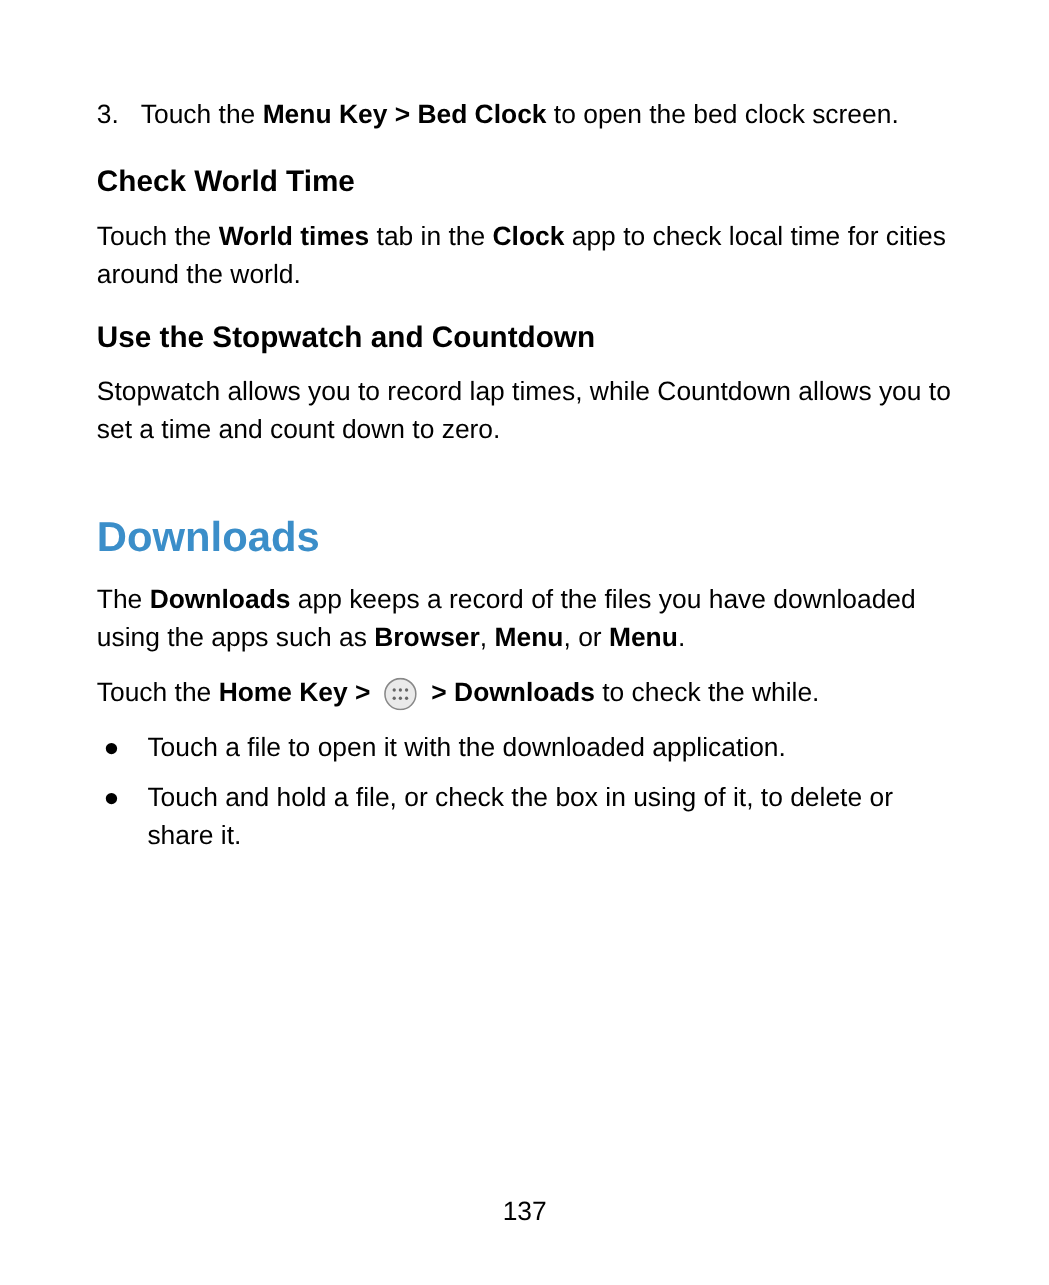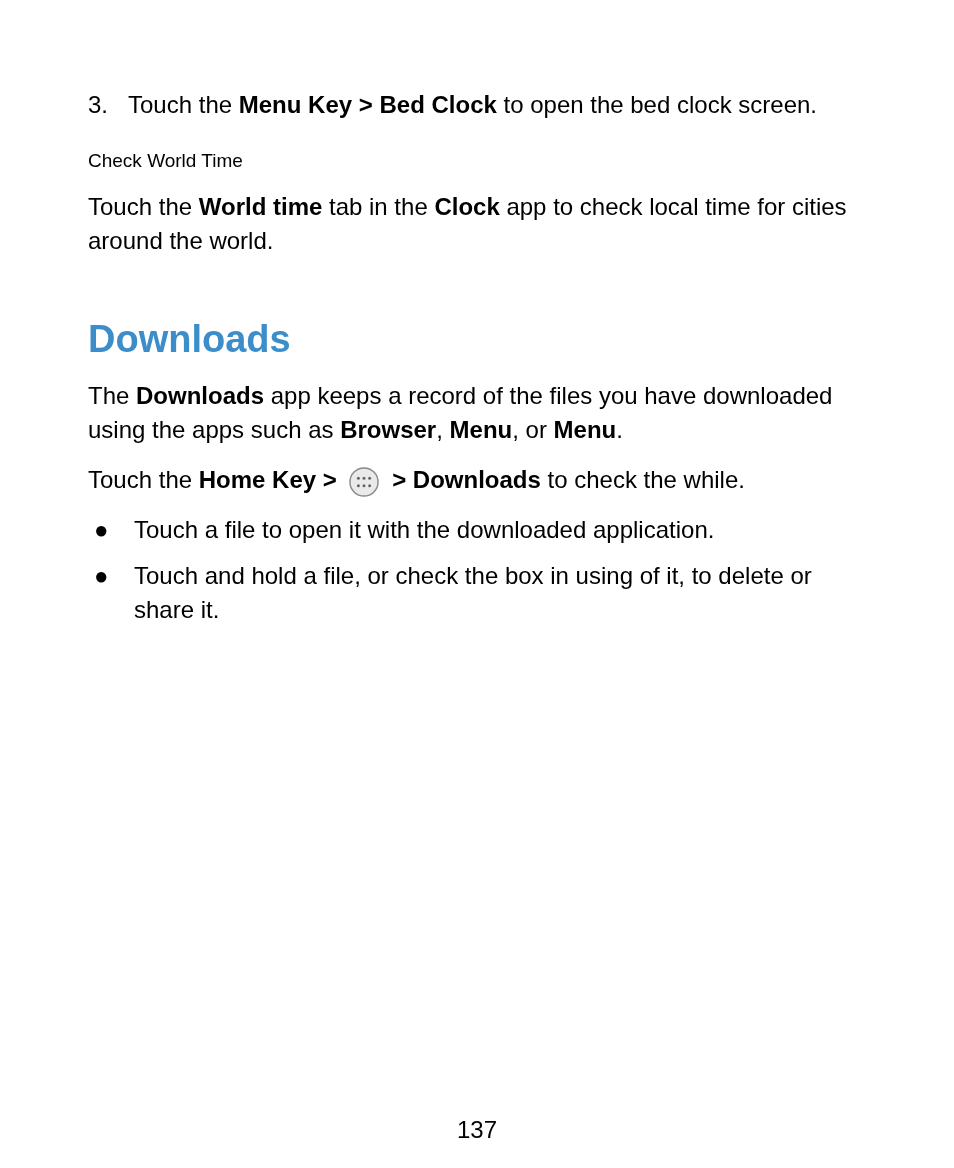"Check World Time" h2.section { font-size: 19px -> 27px; font-weight: normal -> bold }
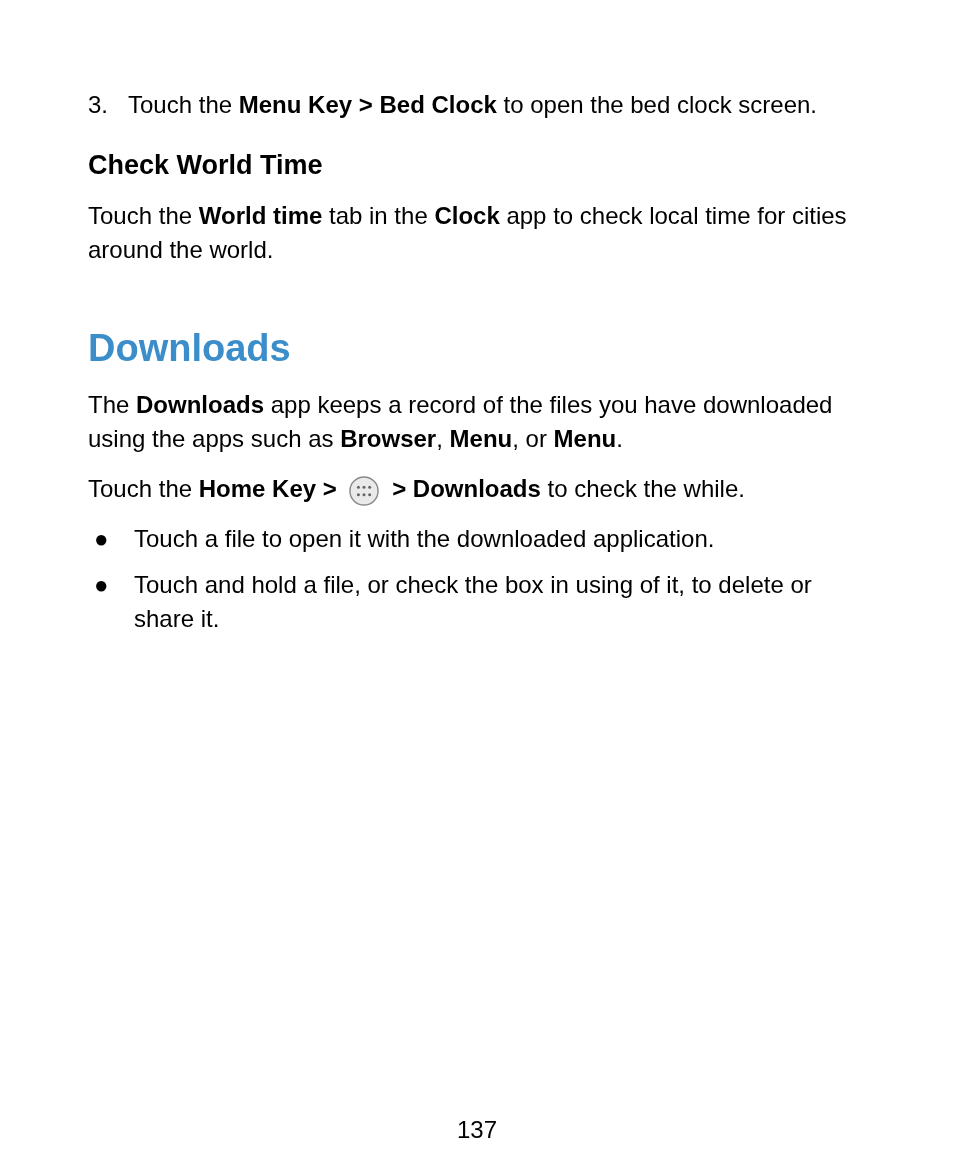"World time" span.b { text: time -> times }
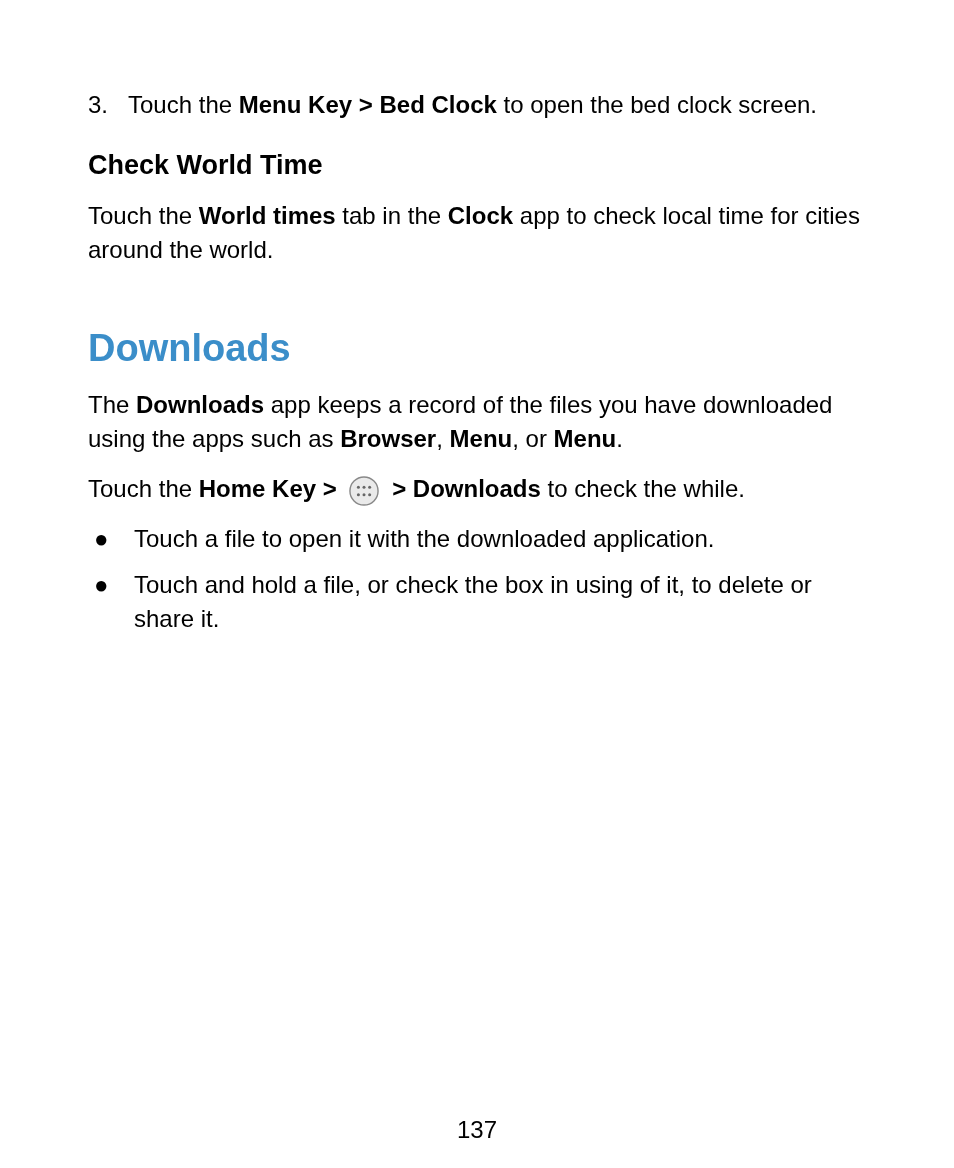"Use the Stopwatch and Countdown" h2.section { html: none -> <h2>Use the Stopwatch and Countdown</h2> }
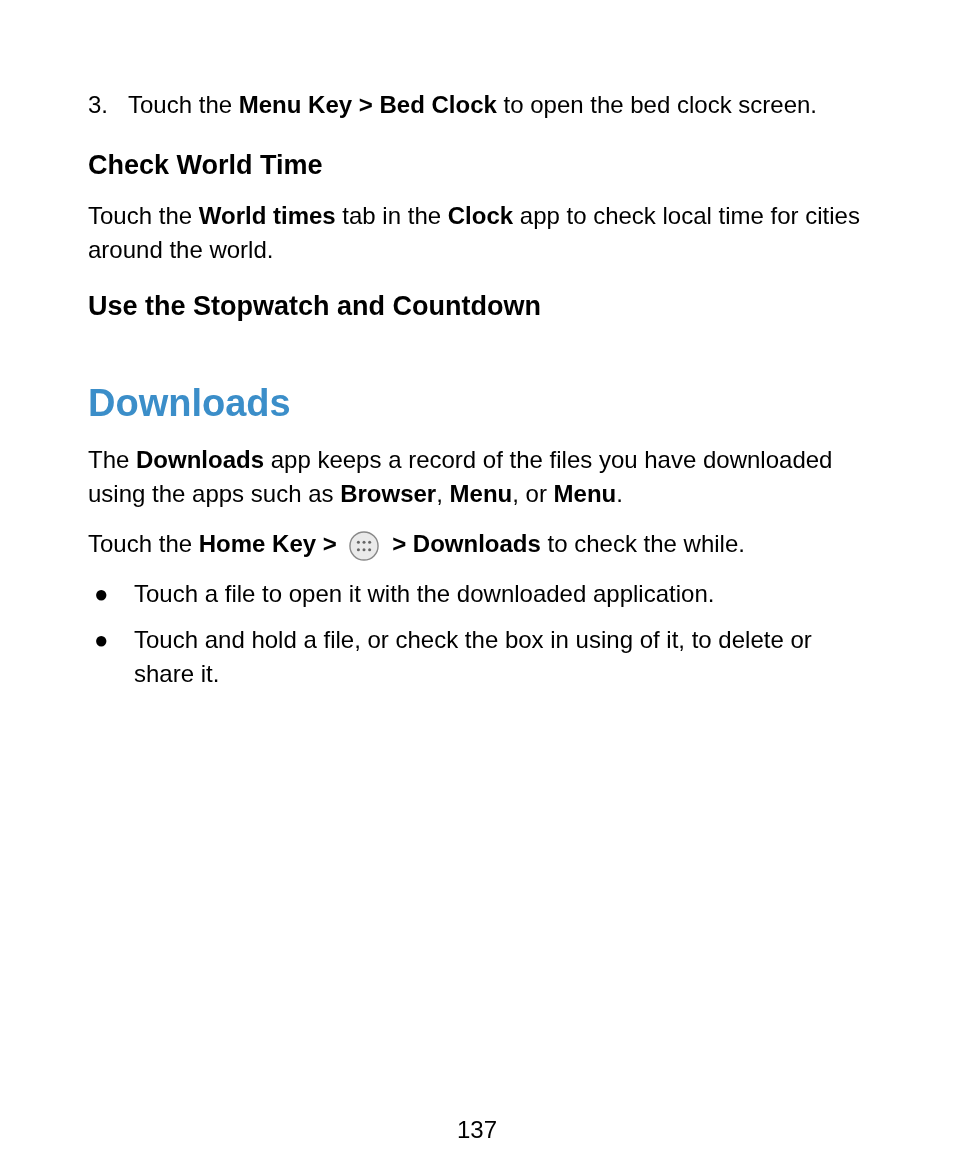"Stopwatch allows you to record" p.body { html: none -> <p>Stopwatch allows you to record lap times, while Countdown allows you to set a time and count down to zero.</p> }
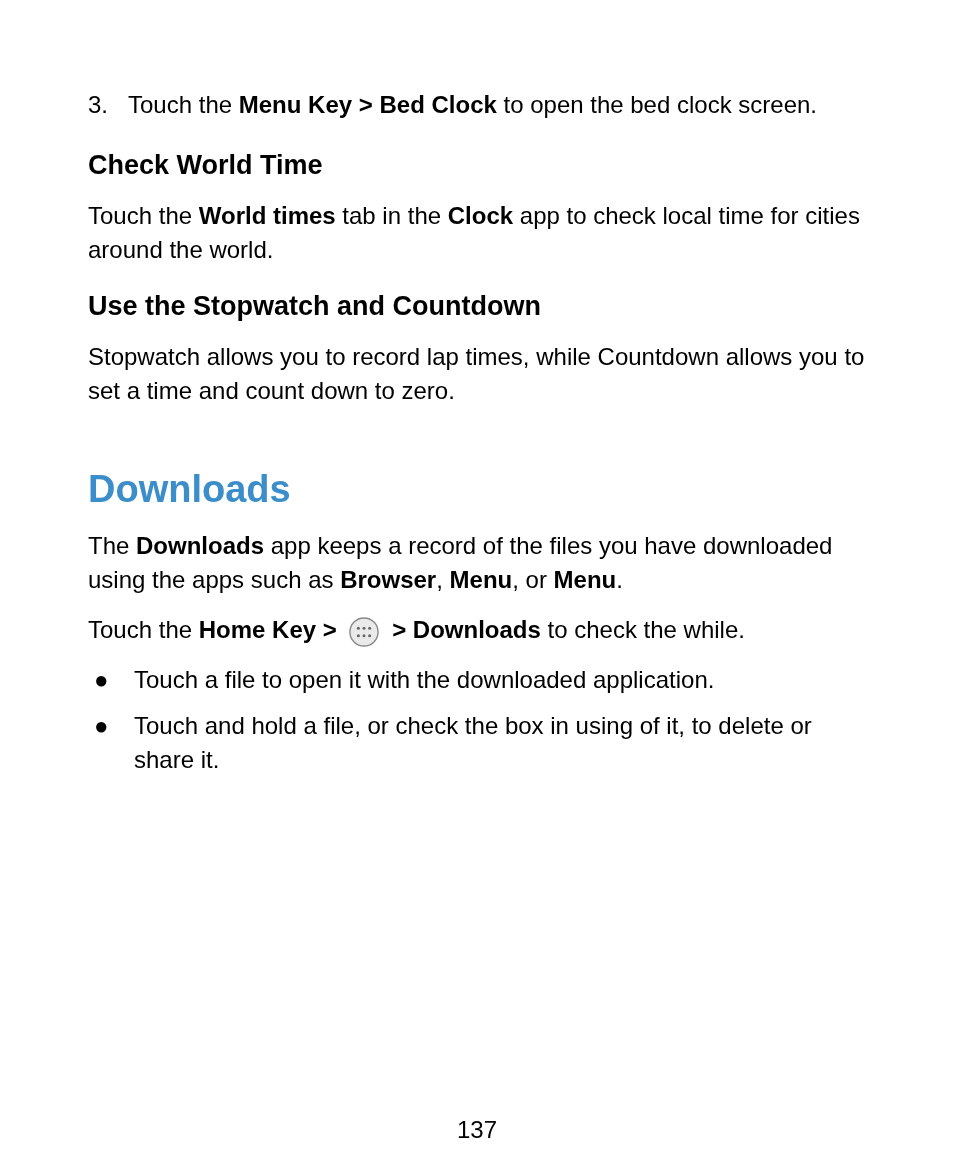"137" .page-num { bottom: 24px -> 52px }
